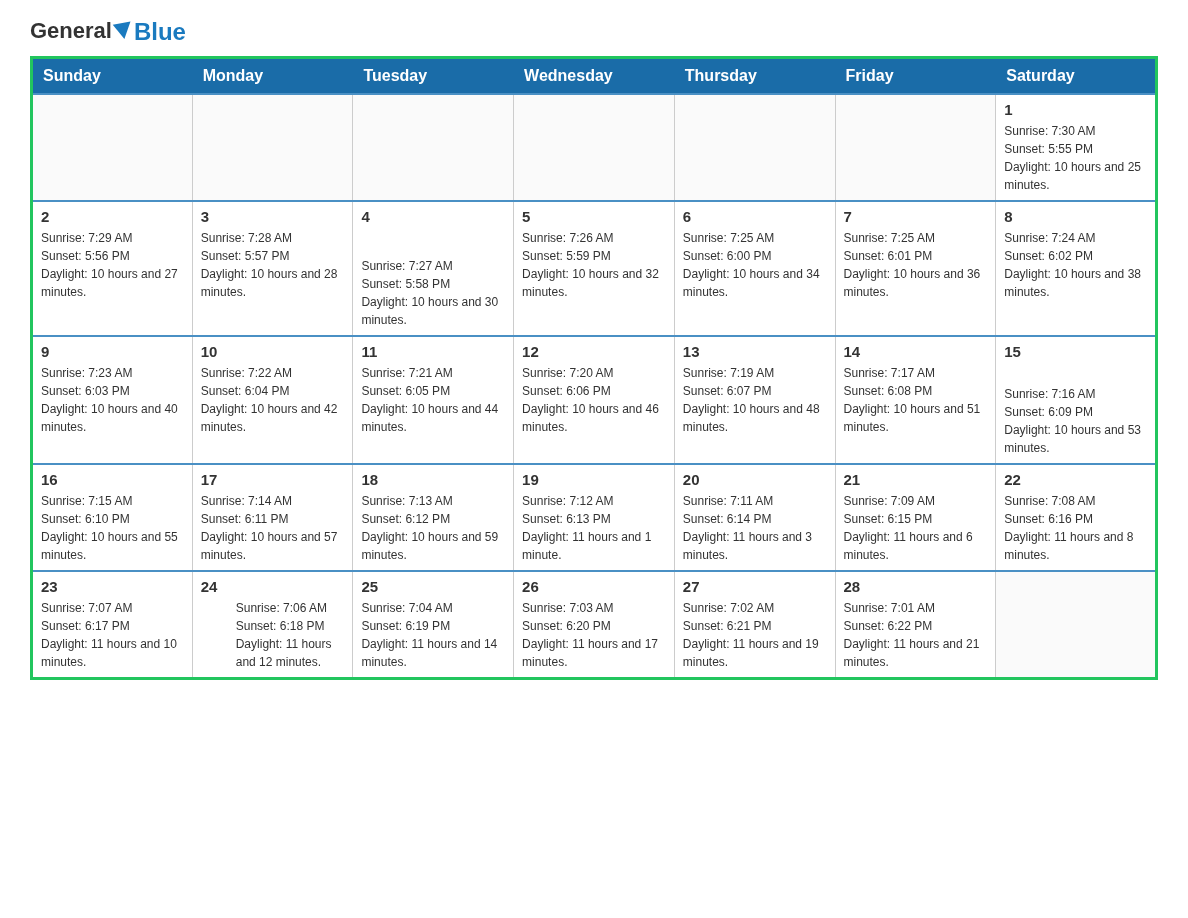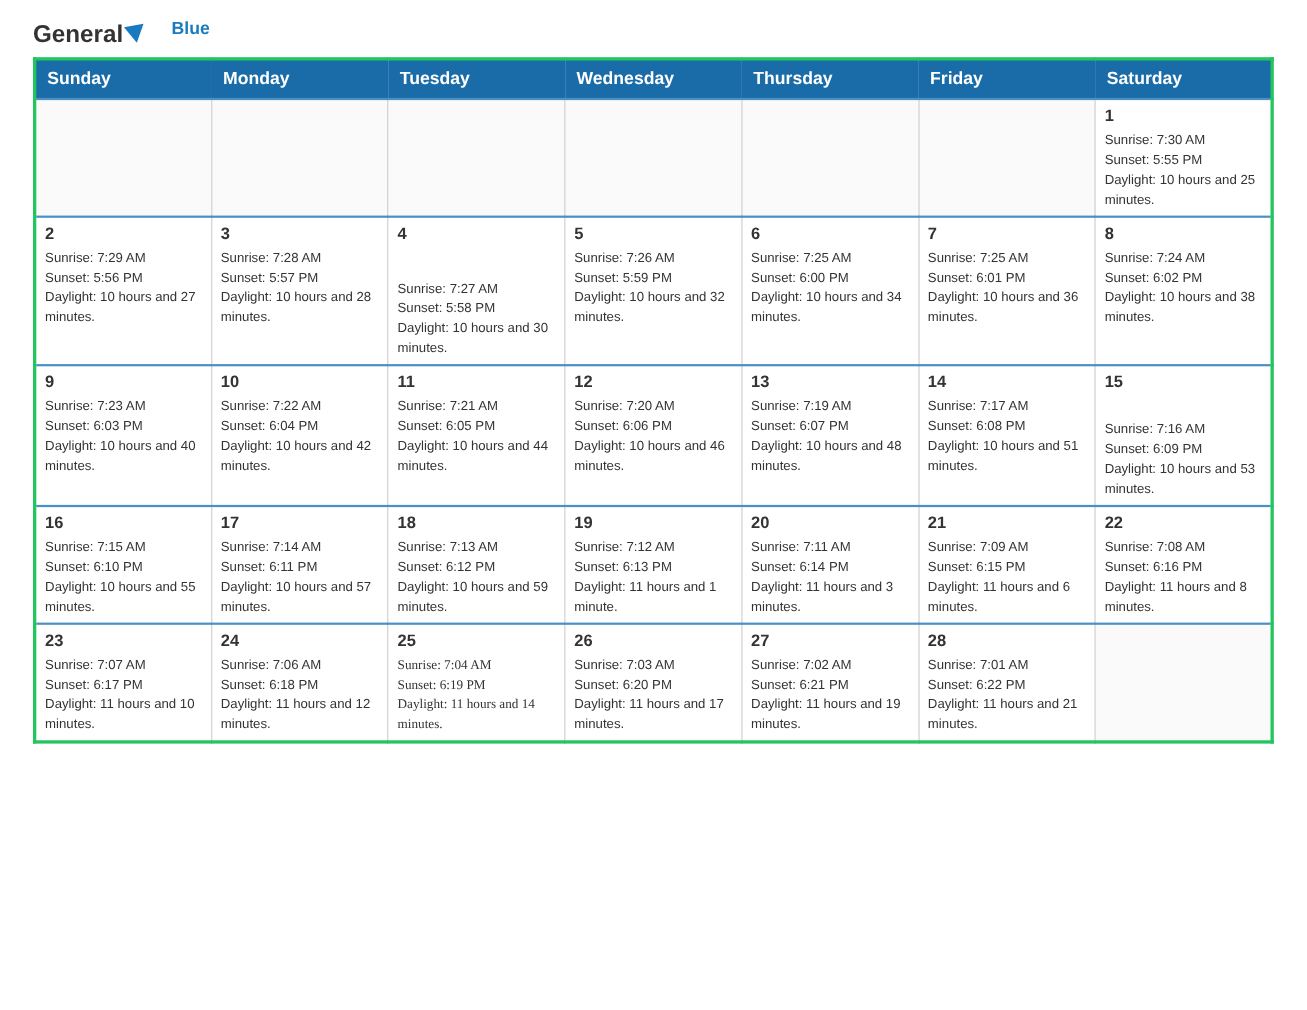"Blue" span { font-size: 16px -> 24px; margin-left: 22px -> none }
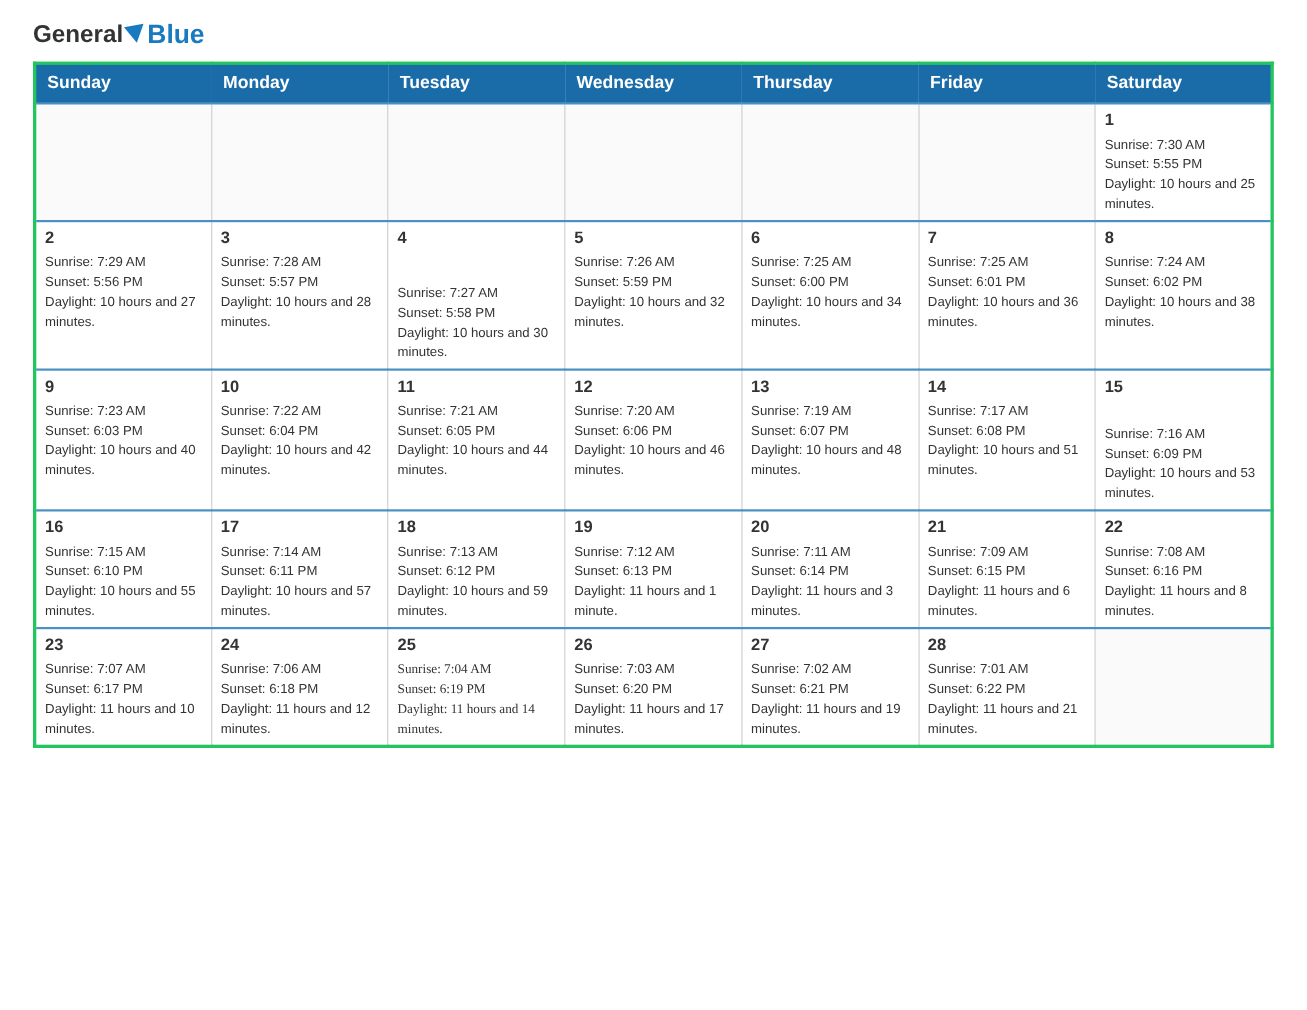"Sunrise: 7:06 AM" div.day-info { margin-left: none -> 35px }
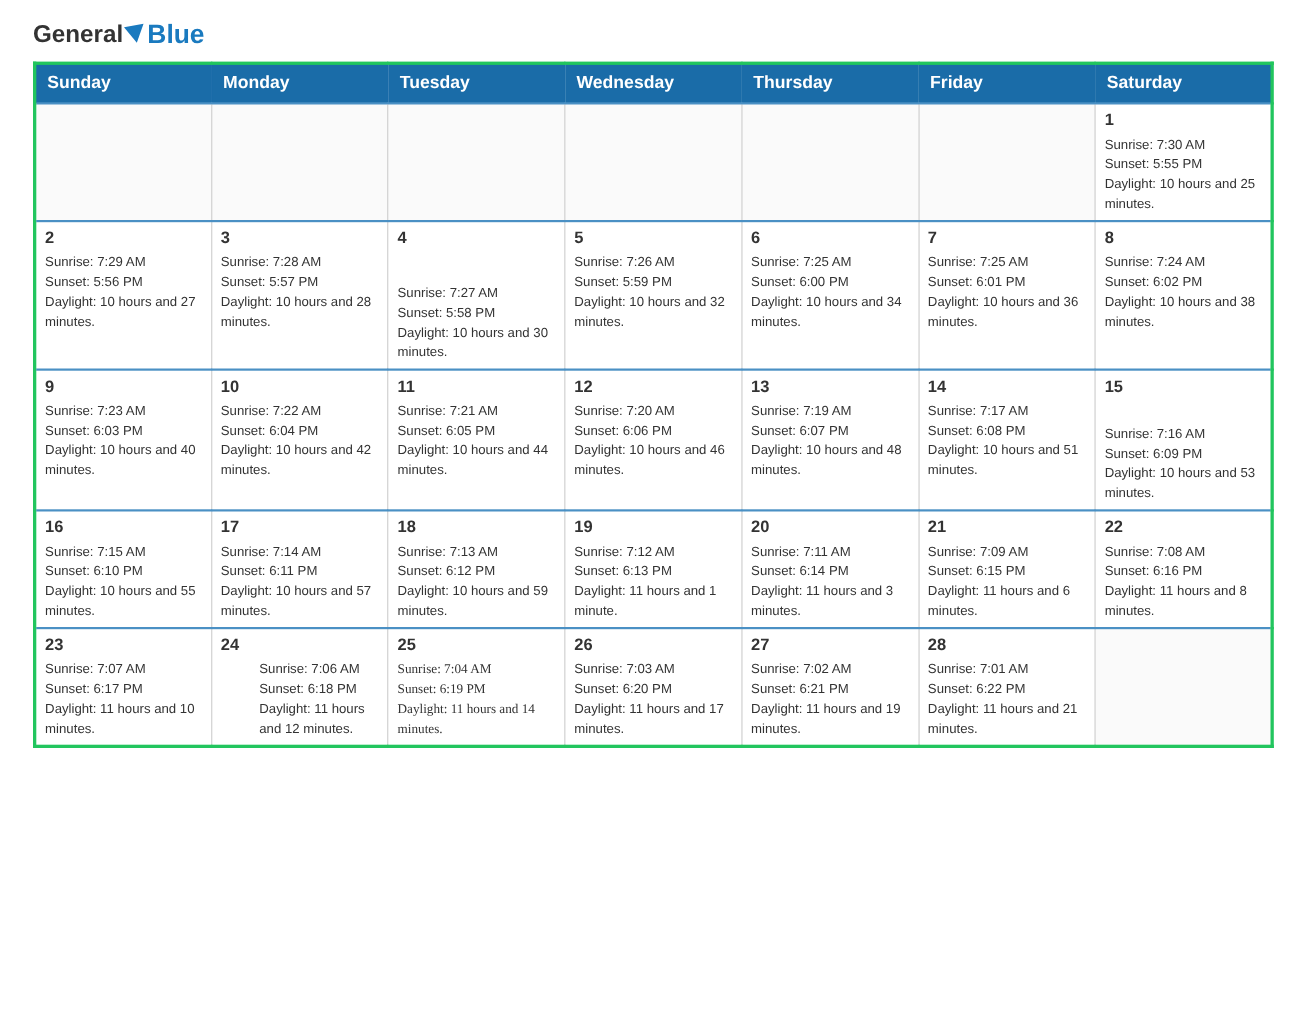"Sunrise: 7:04 AM" div.day-info { font-family: Liberation Serif, serif -> none }
